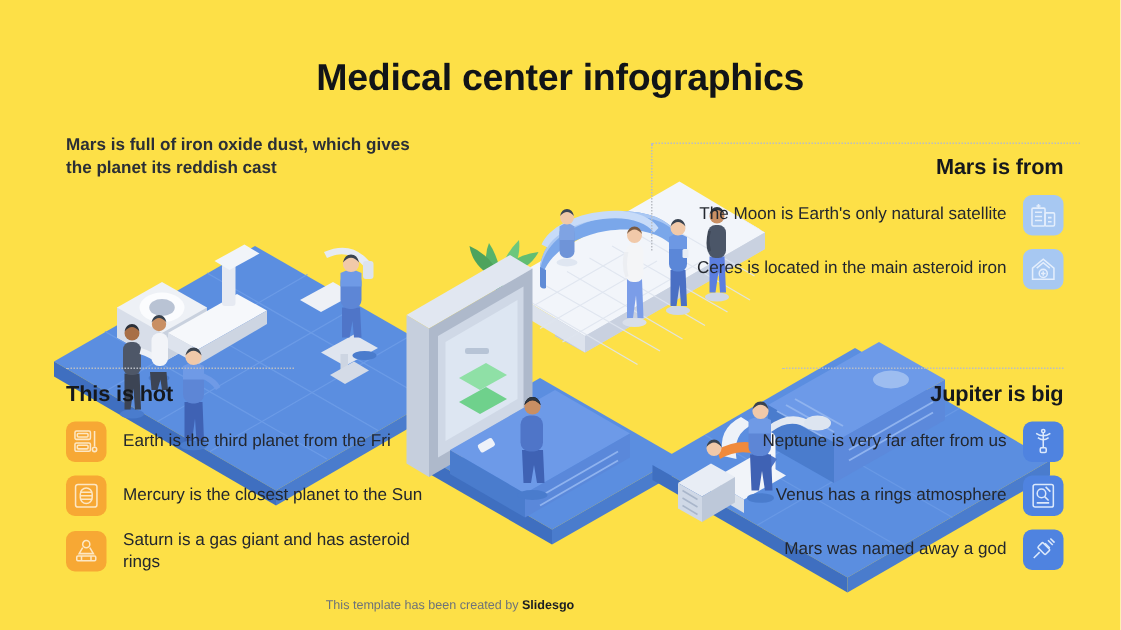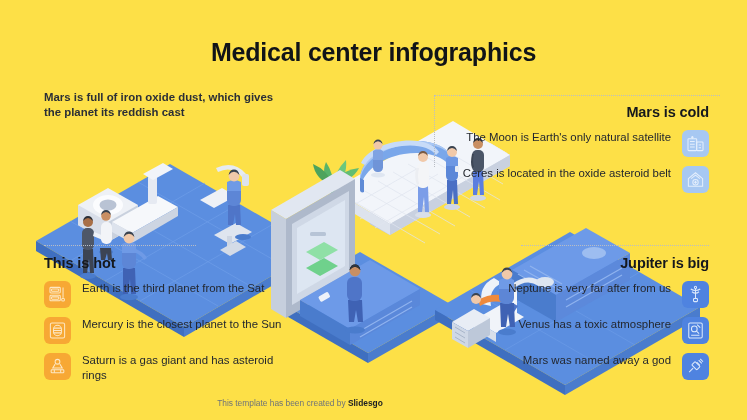"Mars is cold" div.sec-head { text: cold -> from }
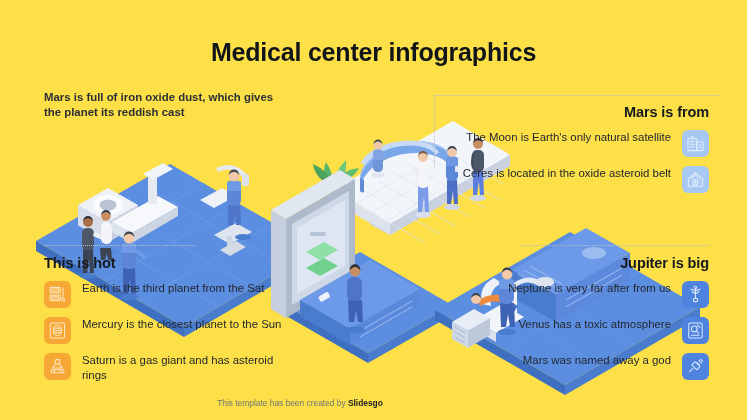"The Moon is Earth's only" .row { align-items: none -> center }
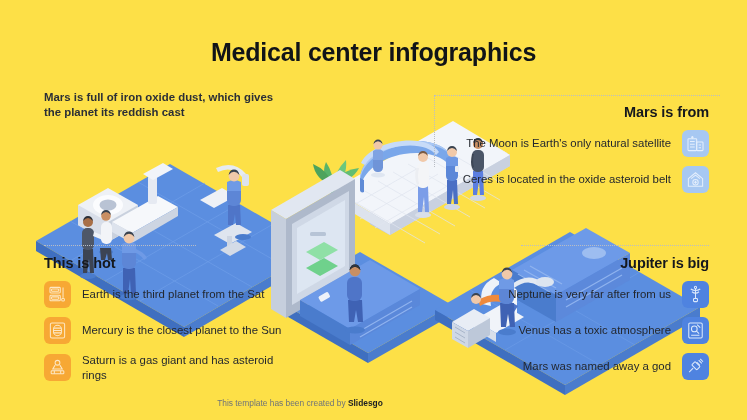"Ceres is located in the" span.row-text { text: oxide asteroid belt -> main asteroid iron }
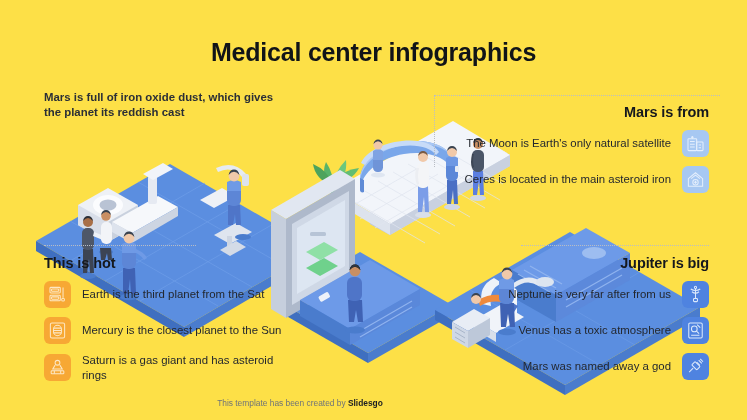"Earth is the third planet" span.row-text { text: Sat -> Fri }
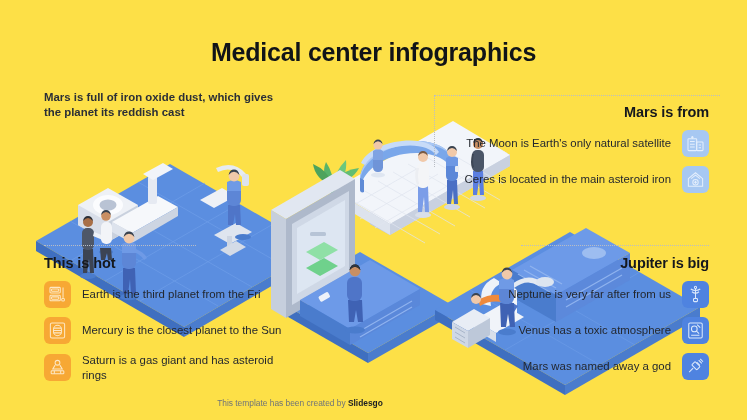"Venus has a toxic atmosphere" span.row-text { text: toxic -> rings }
